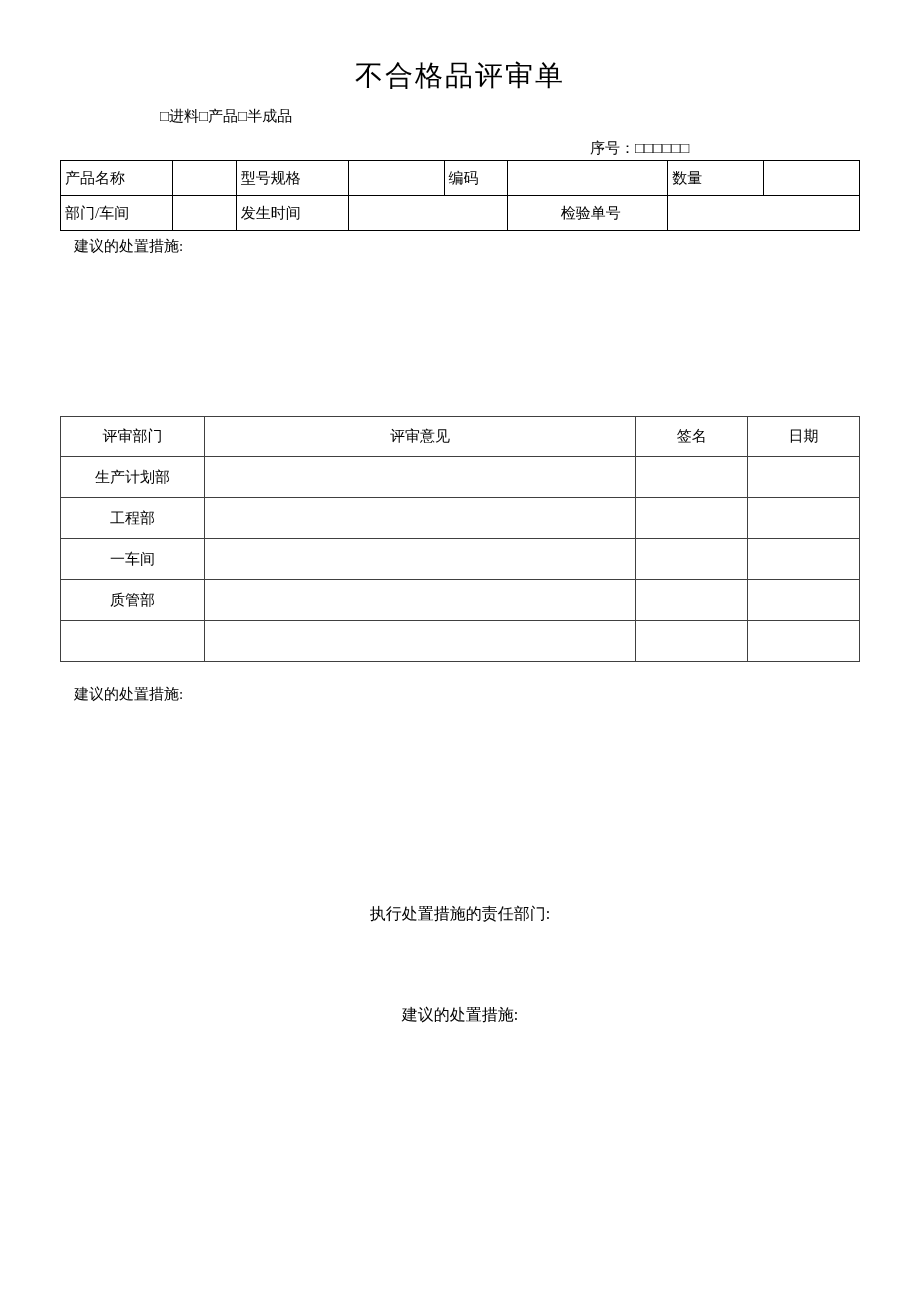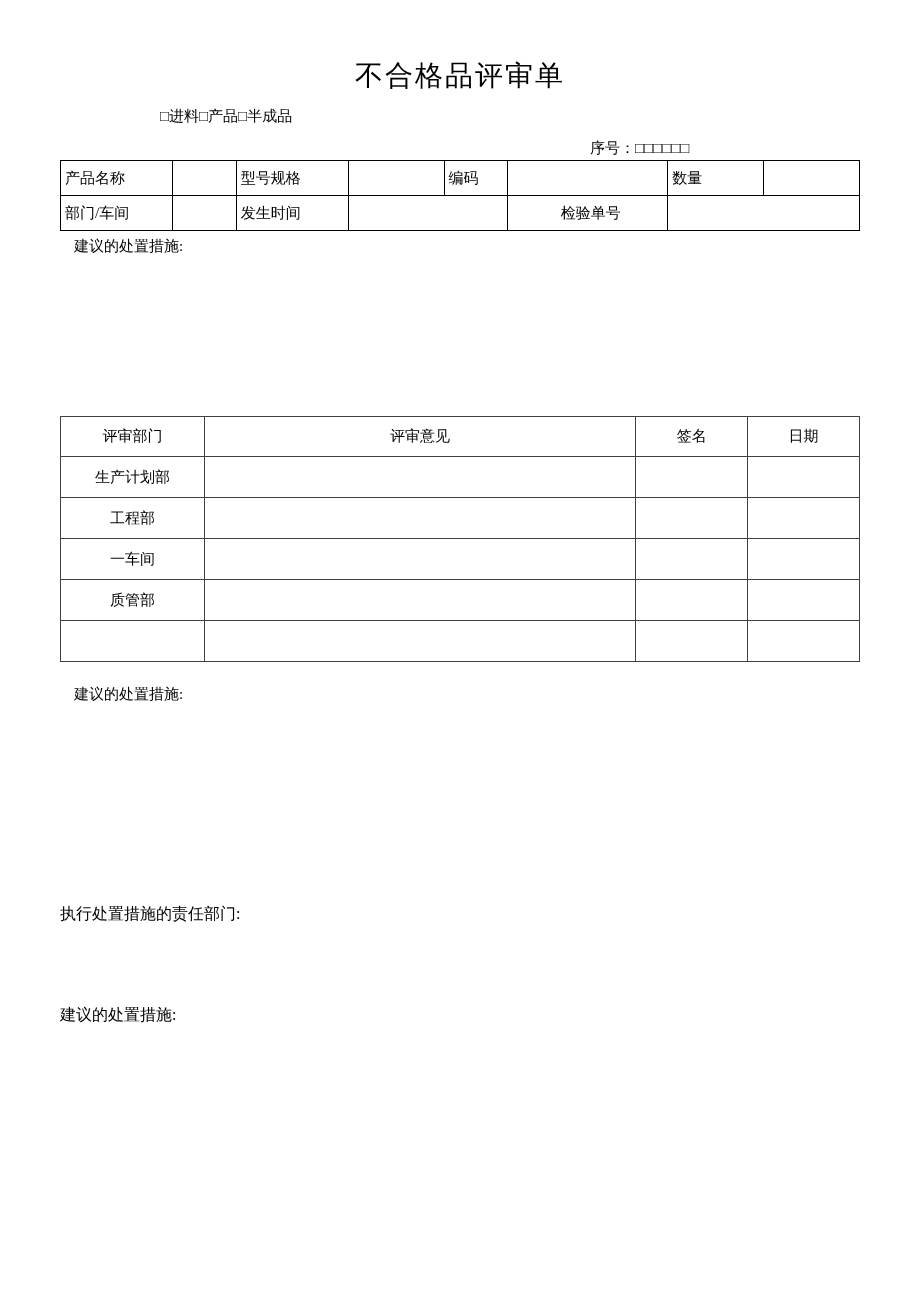"执行处置措施的责任部门:" .plain-line { text-align: none -> center }
